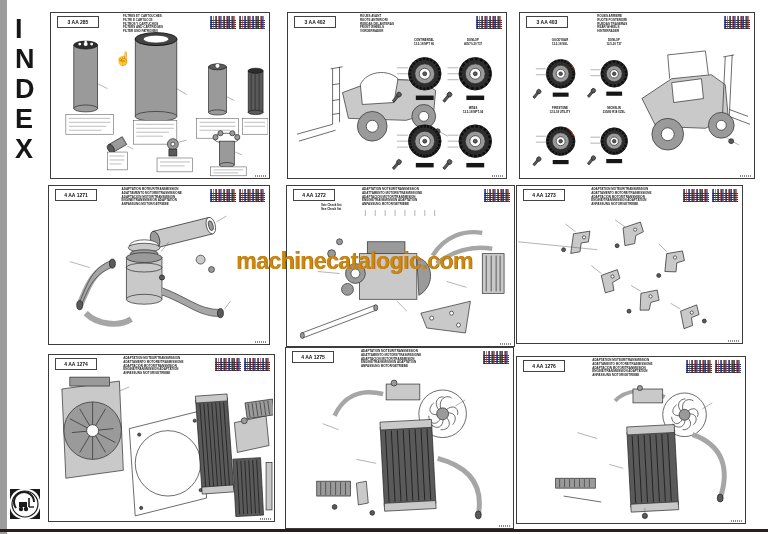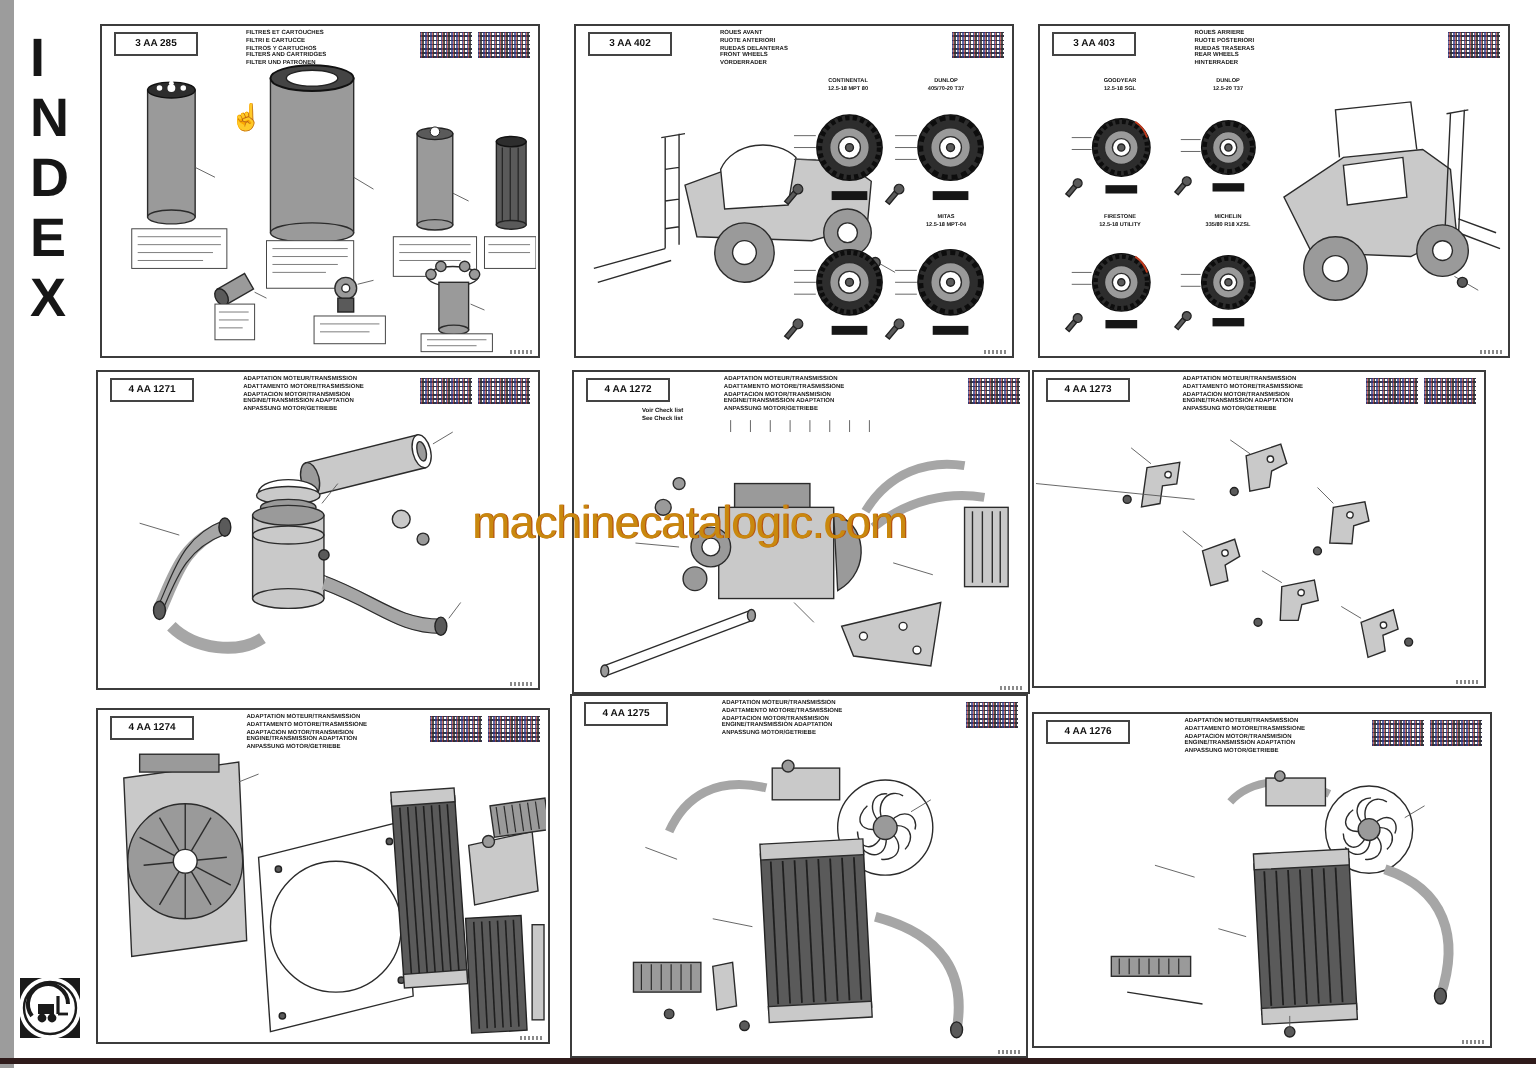"machinecatalogic.com" .watermark { font-weight: 400 -> 700 }
